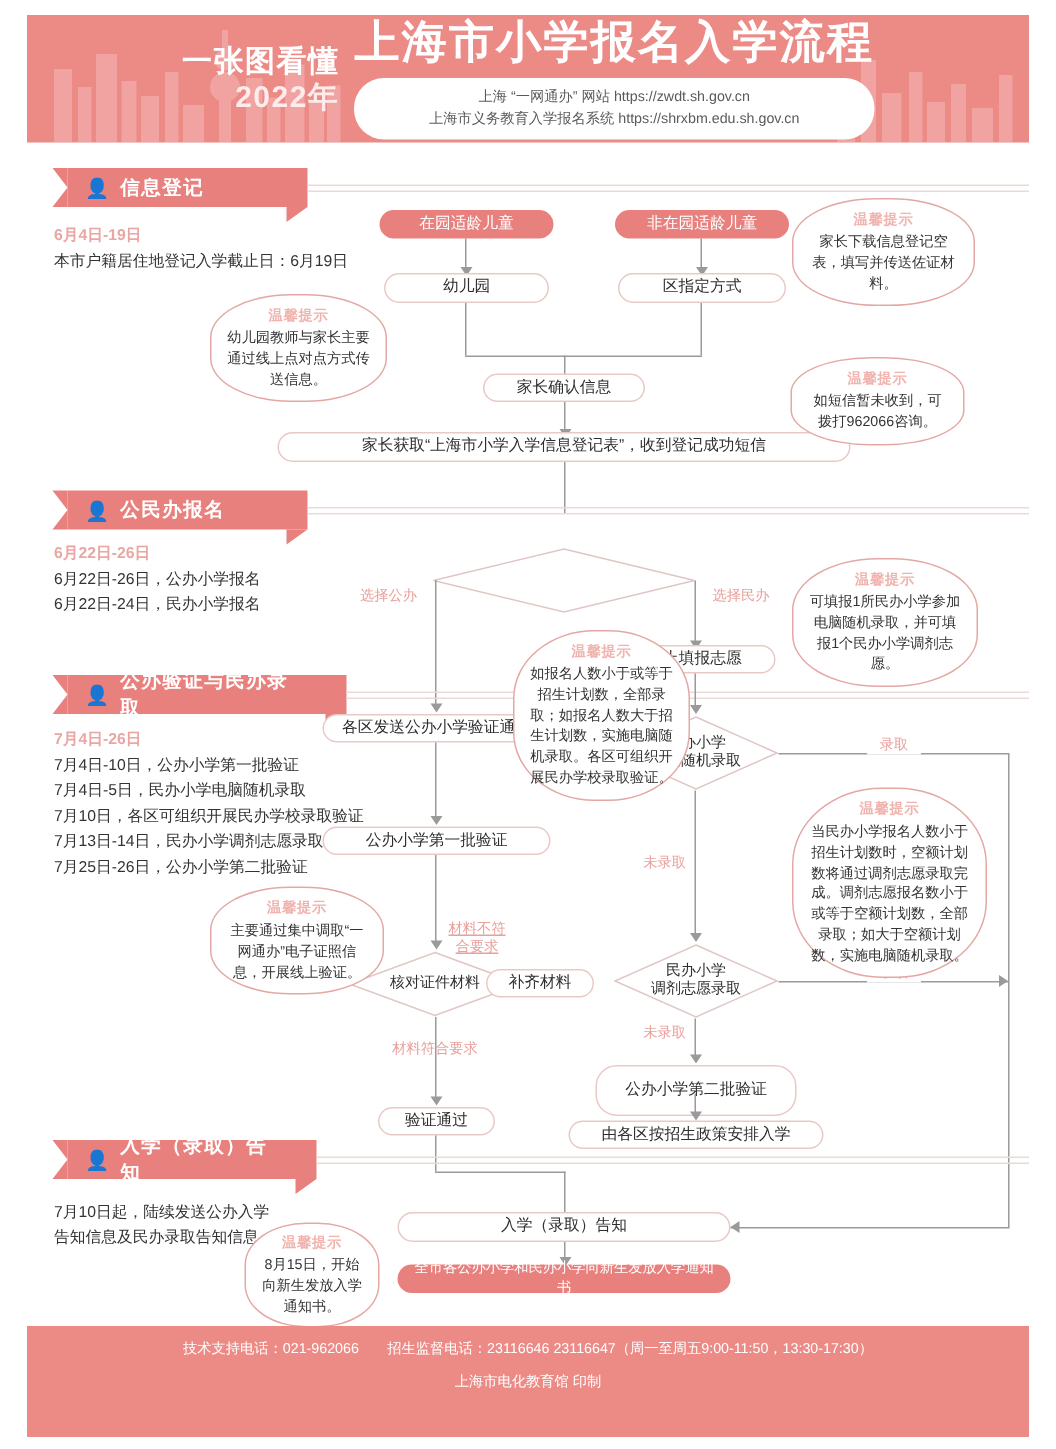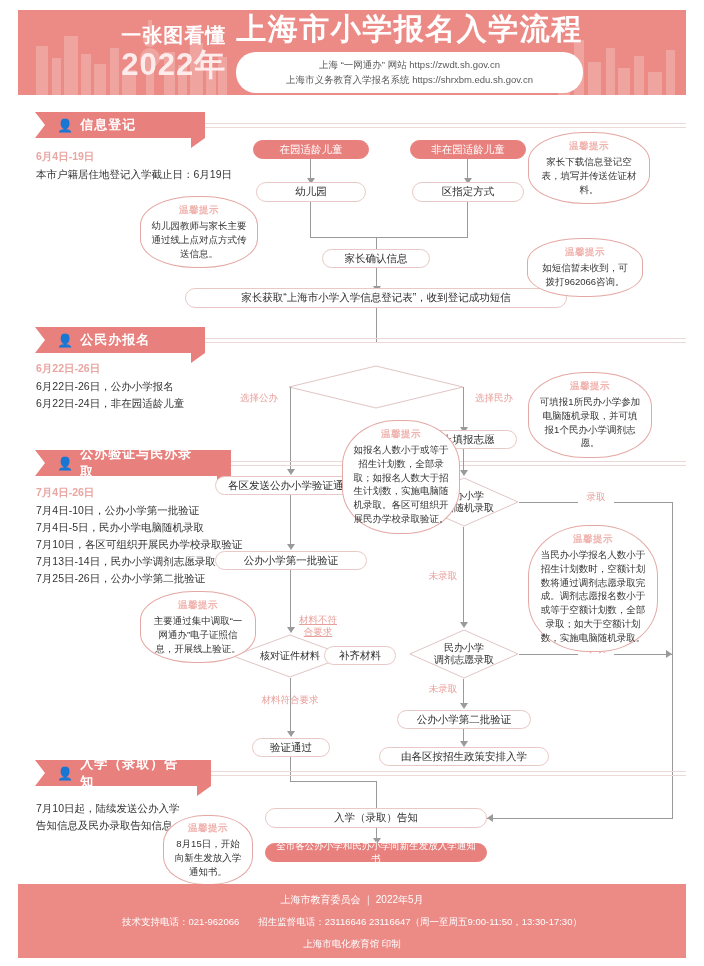"2022年" .hdr-l2 { font-size: 31px -> 20px }
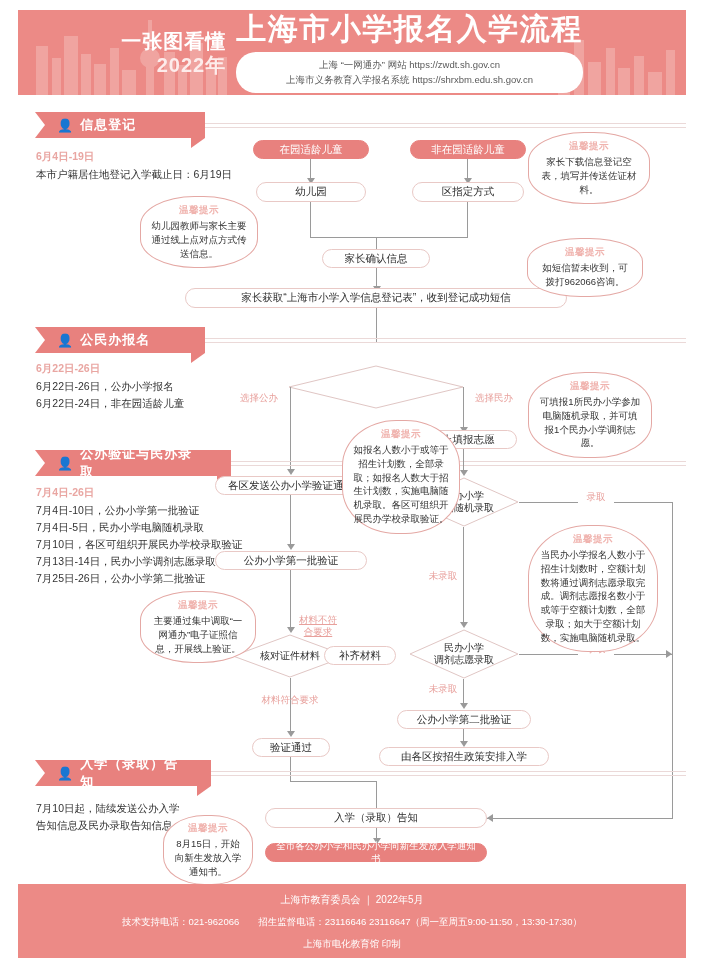"6月22日-24日，非在园适龄儿童" div { text: 非在园适龄儿童 -> 民办小学报名 }
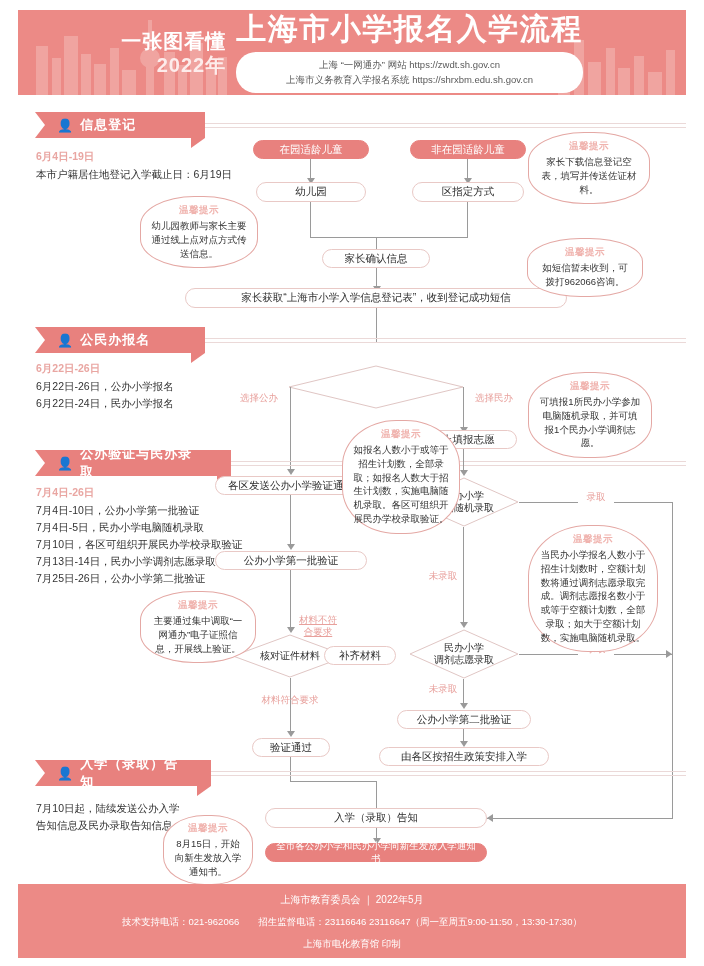"公办小学第二批验证" div.node { height: 19px -> 34px }
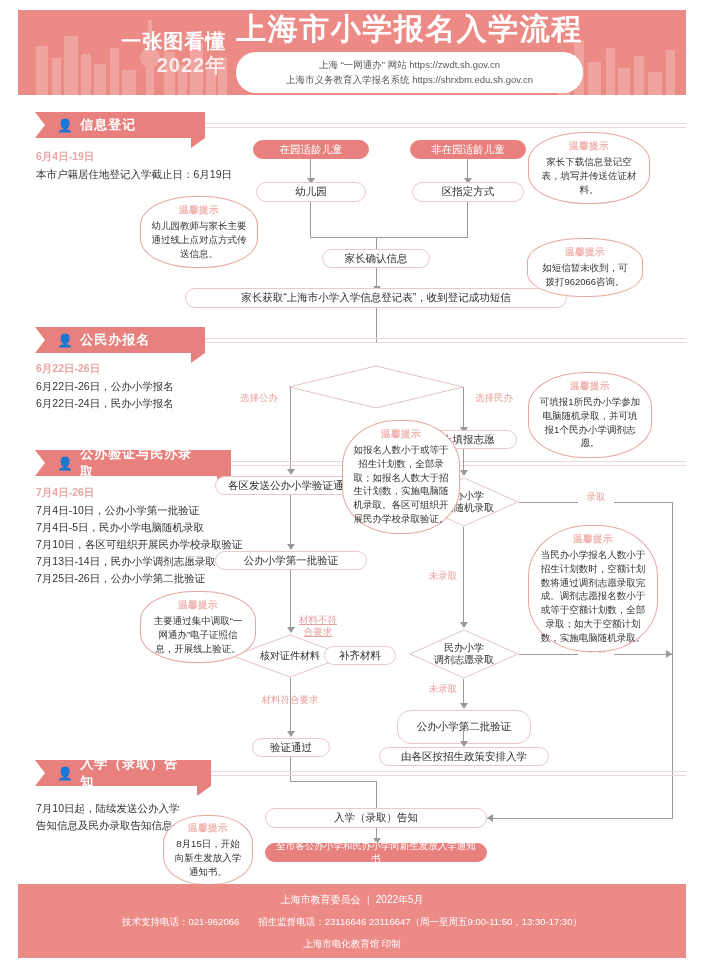"上海市教育委员会 ｜ 2022年5月" div.f1 { html: <div>上海市教育委员会 ｜ 2022年5月</div> -> none }
